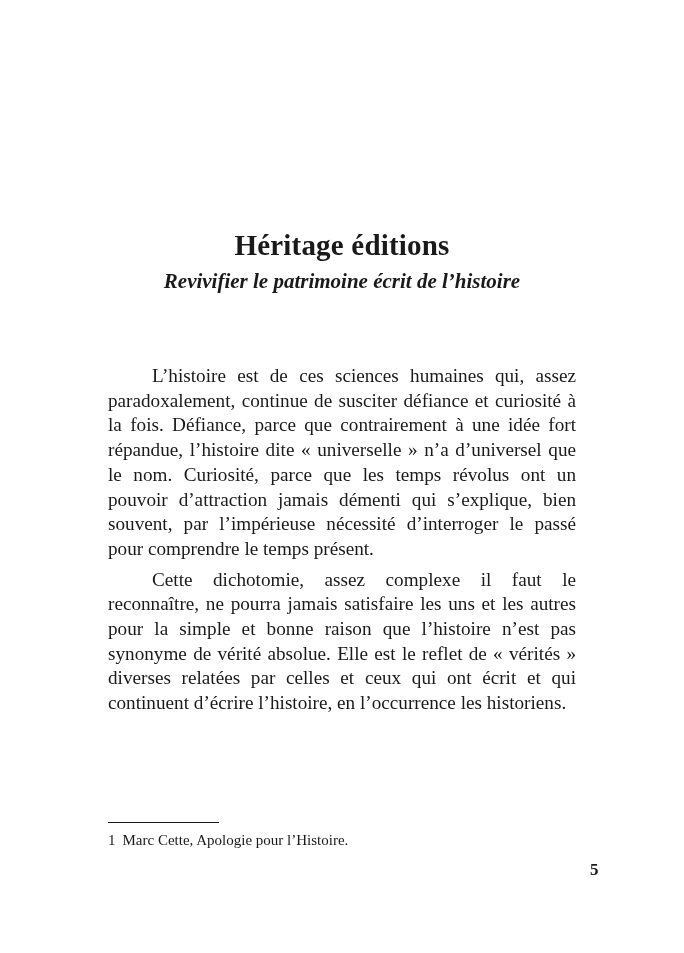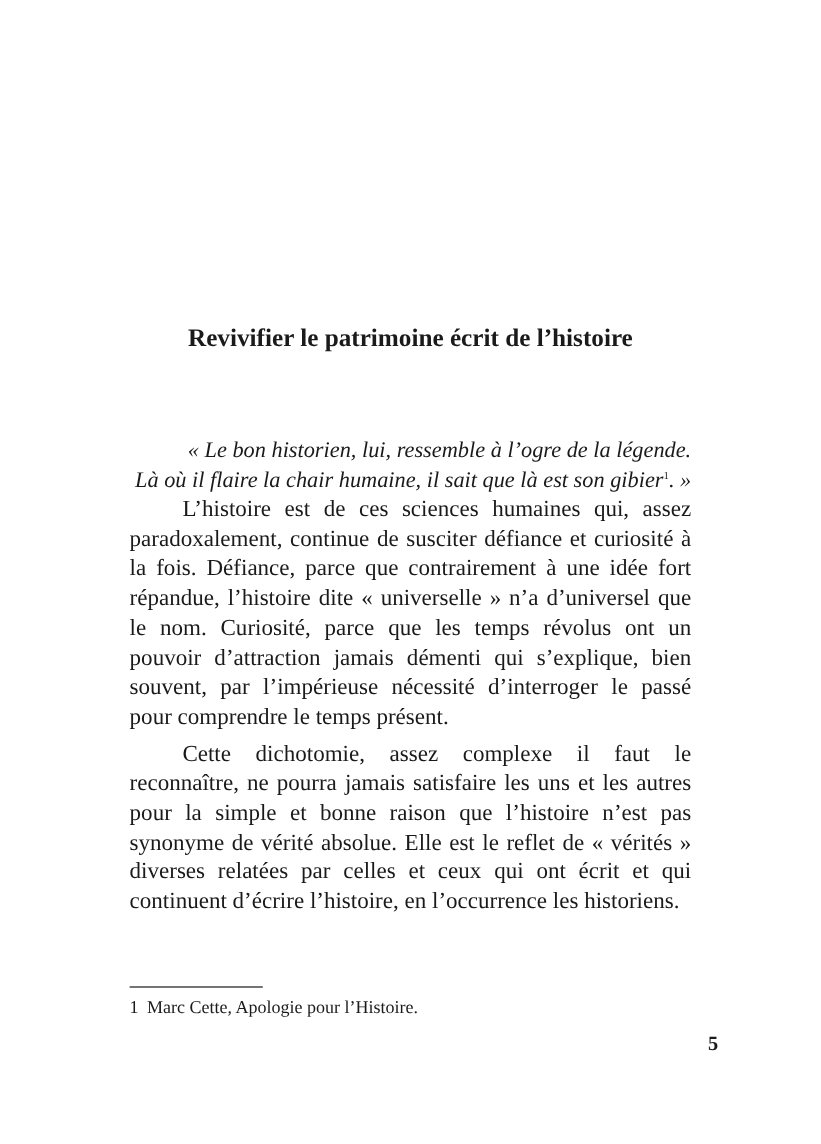"Héritage éditions" h1.title { html: none -> <h1>Héritage éditions</h1> }
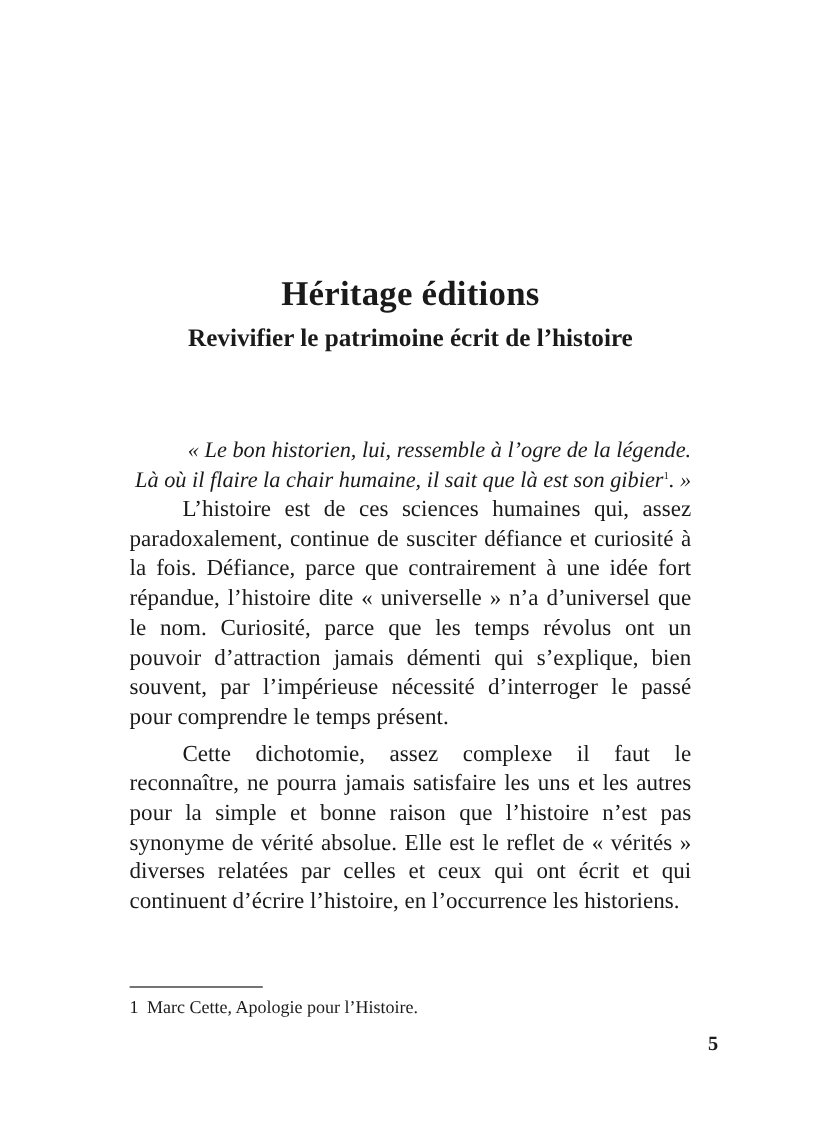"Revivifier le patrimoine écrit de" .subtitle { font-style: none -> italic }
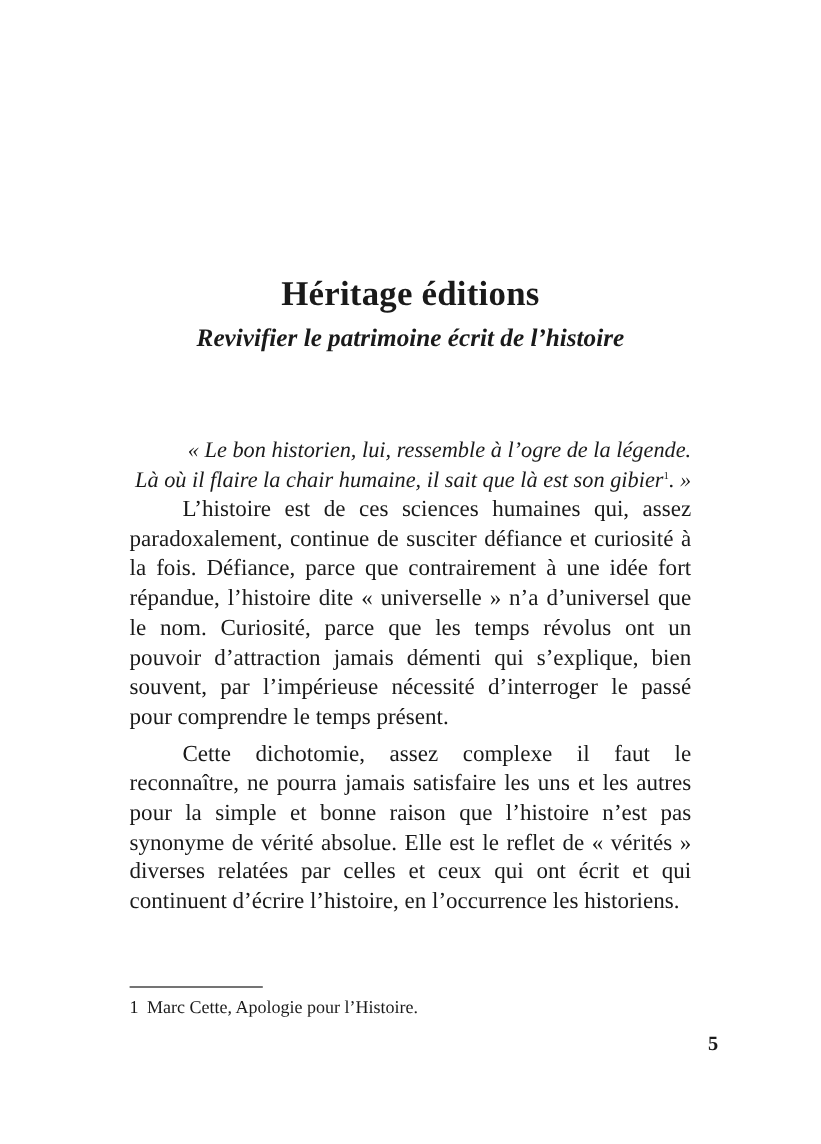"« Le bon historien, lui," p.epigraph { html: <p> <span>« Le bon historien, lui, ressemble à l’ogre de la légende.</span><br> <span>Là où il flaire la chair humaine, il sait que là est son gibier</span><sup>1</sup><span>. »</span> </p> -> none }
